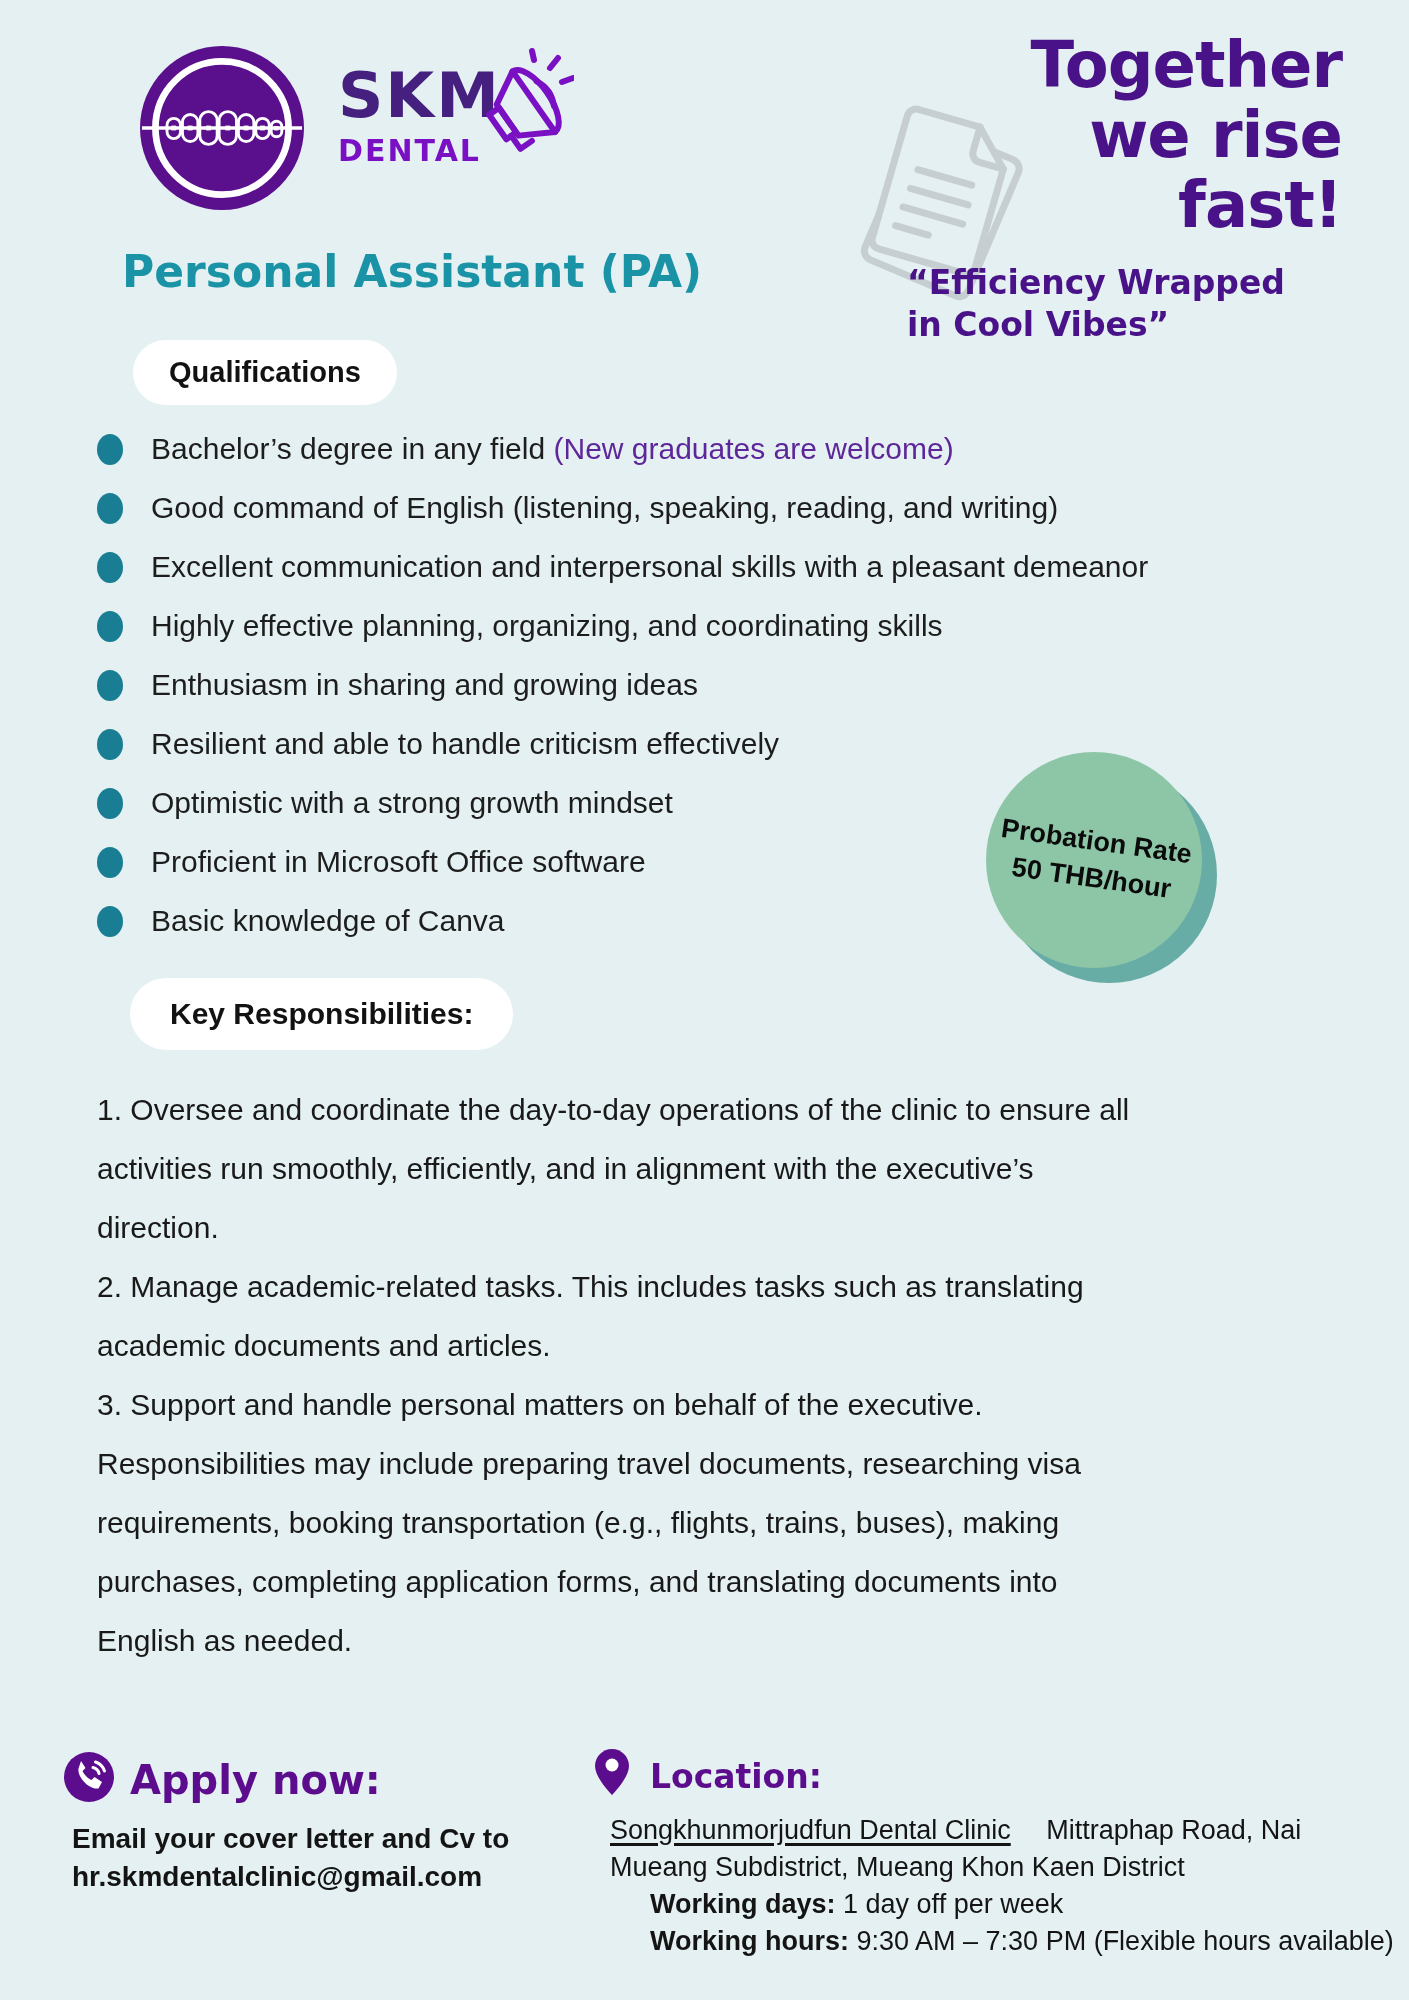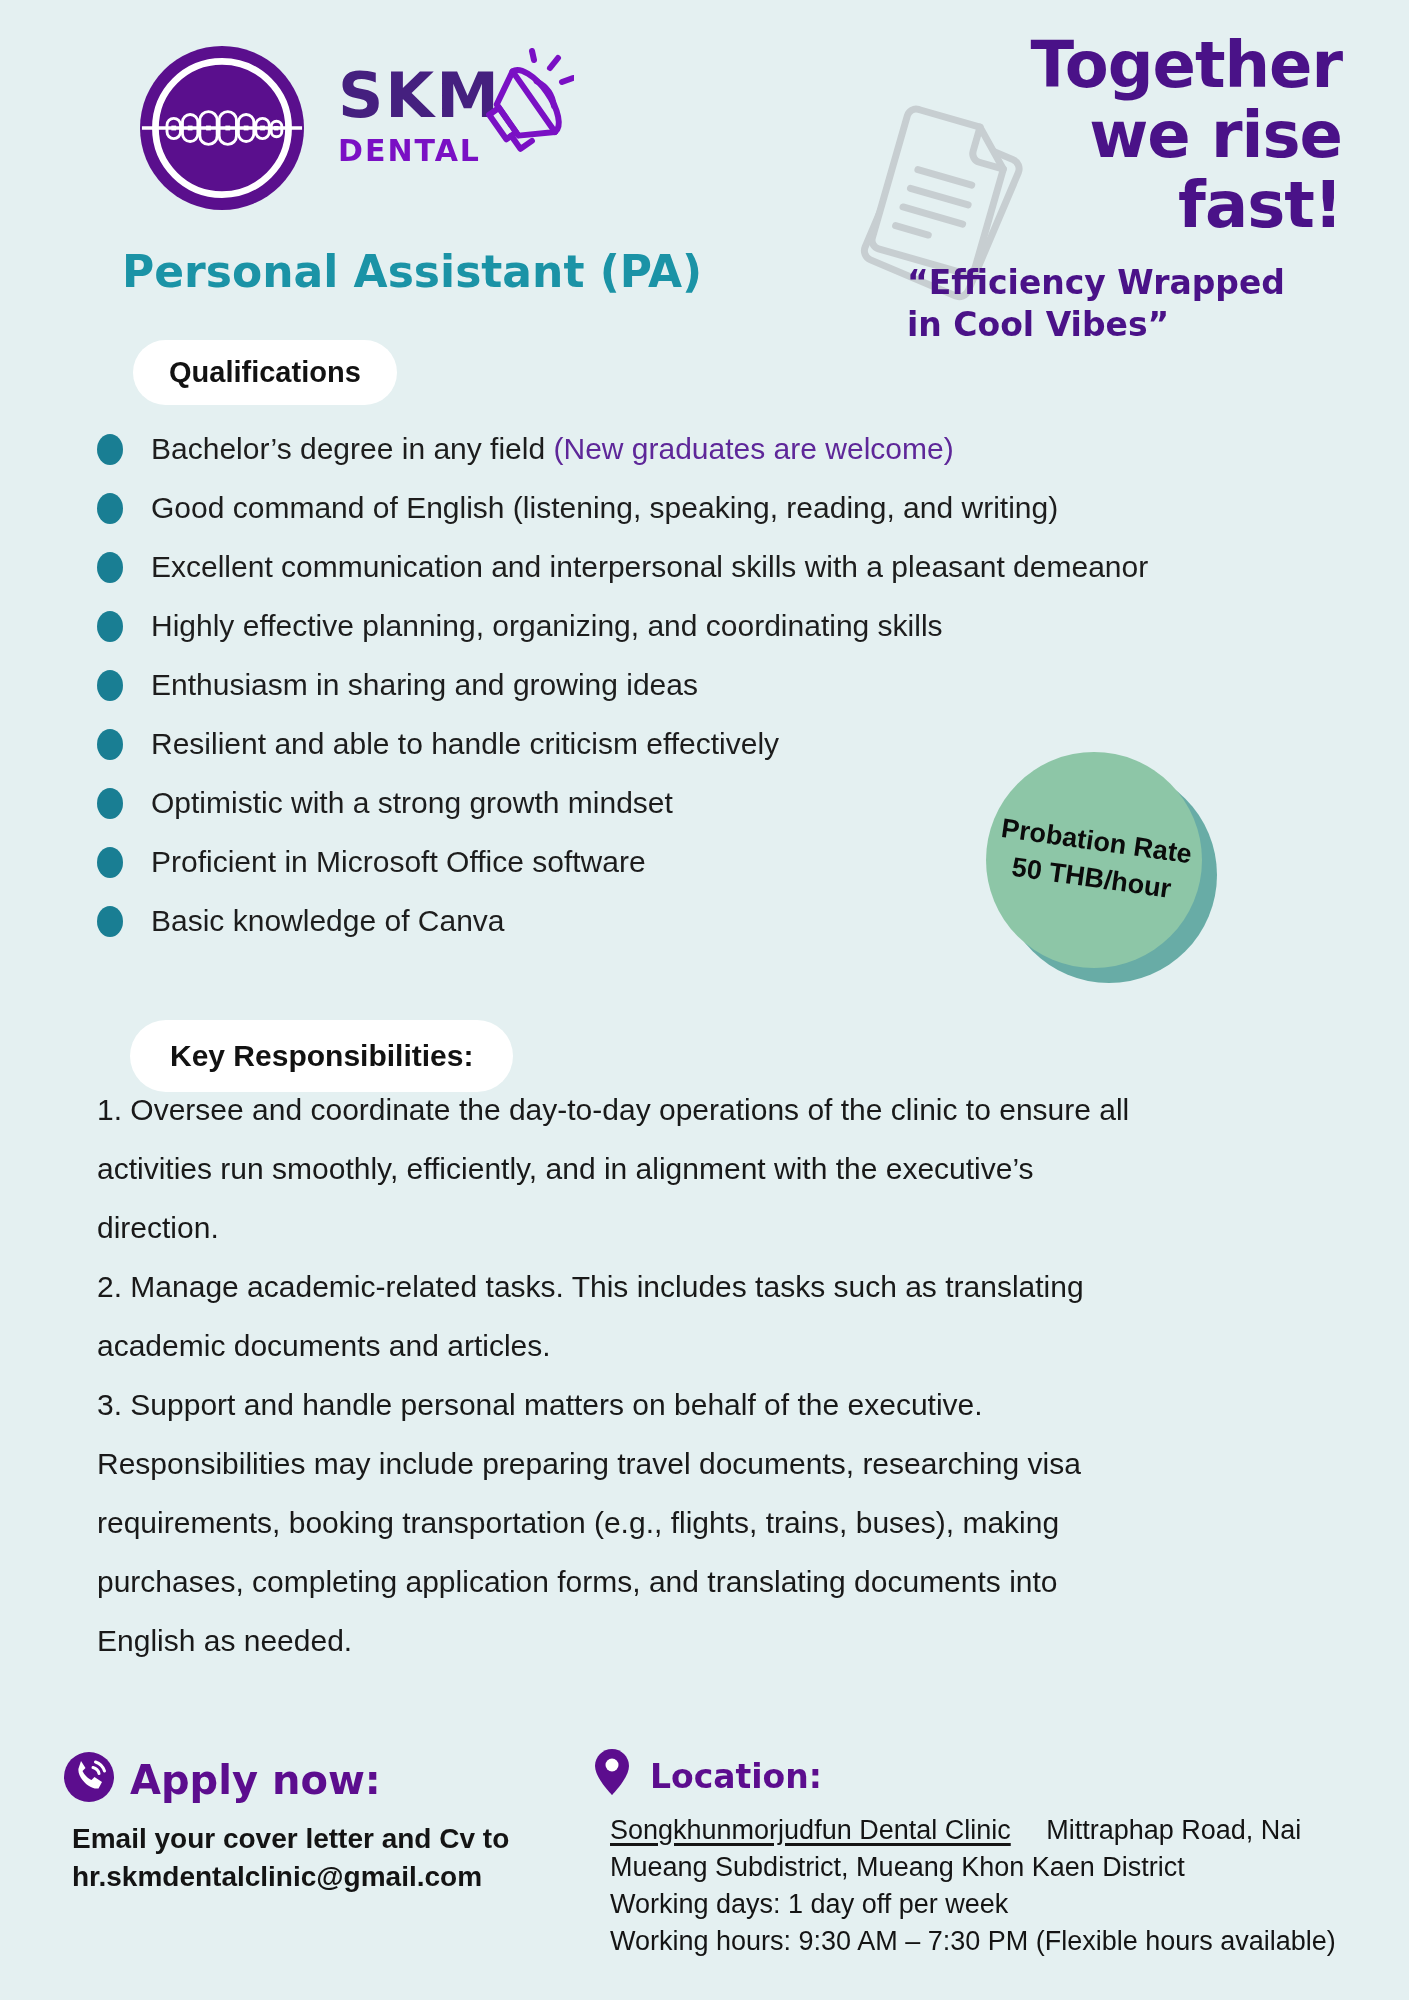"Key Responsibilities:" #resp-badge { top: 1020px -> 978px }
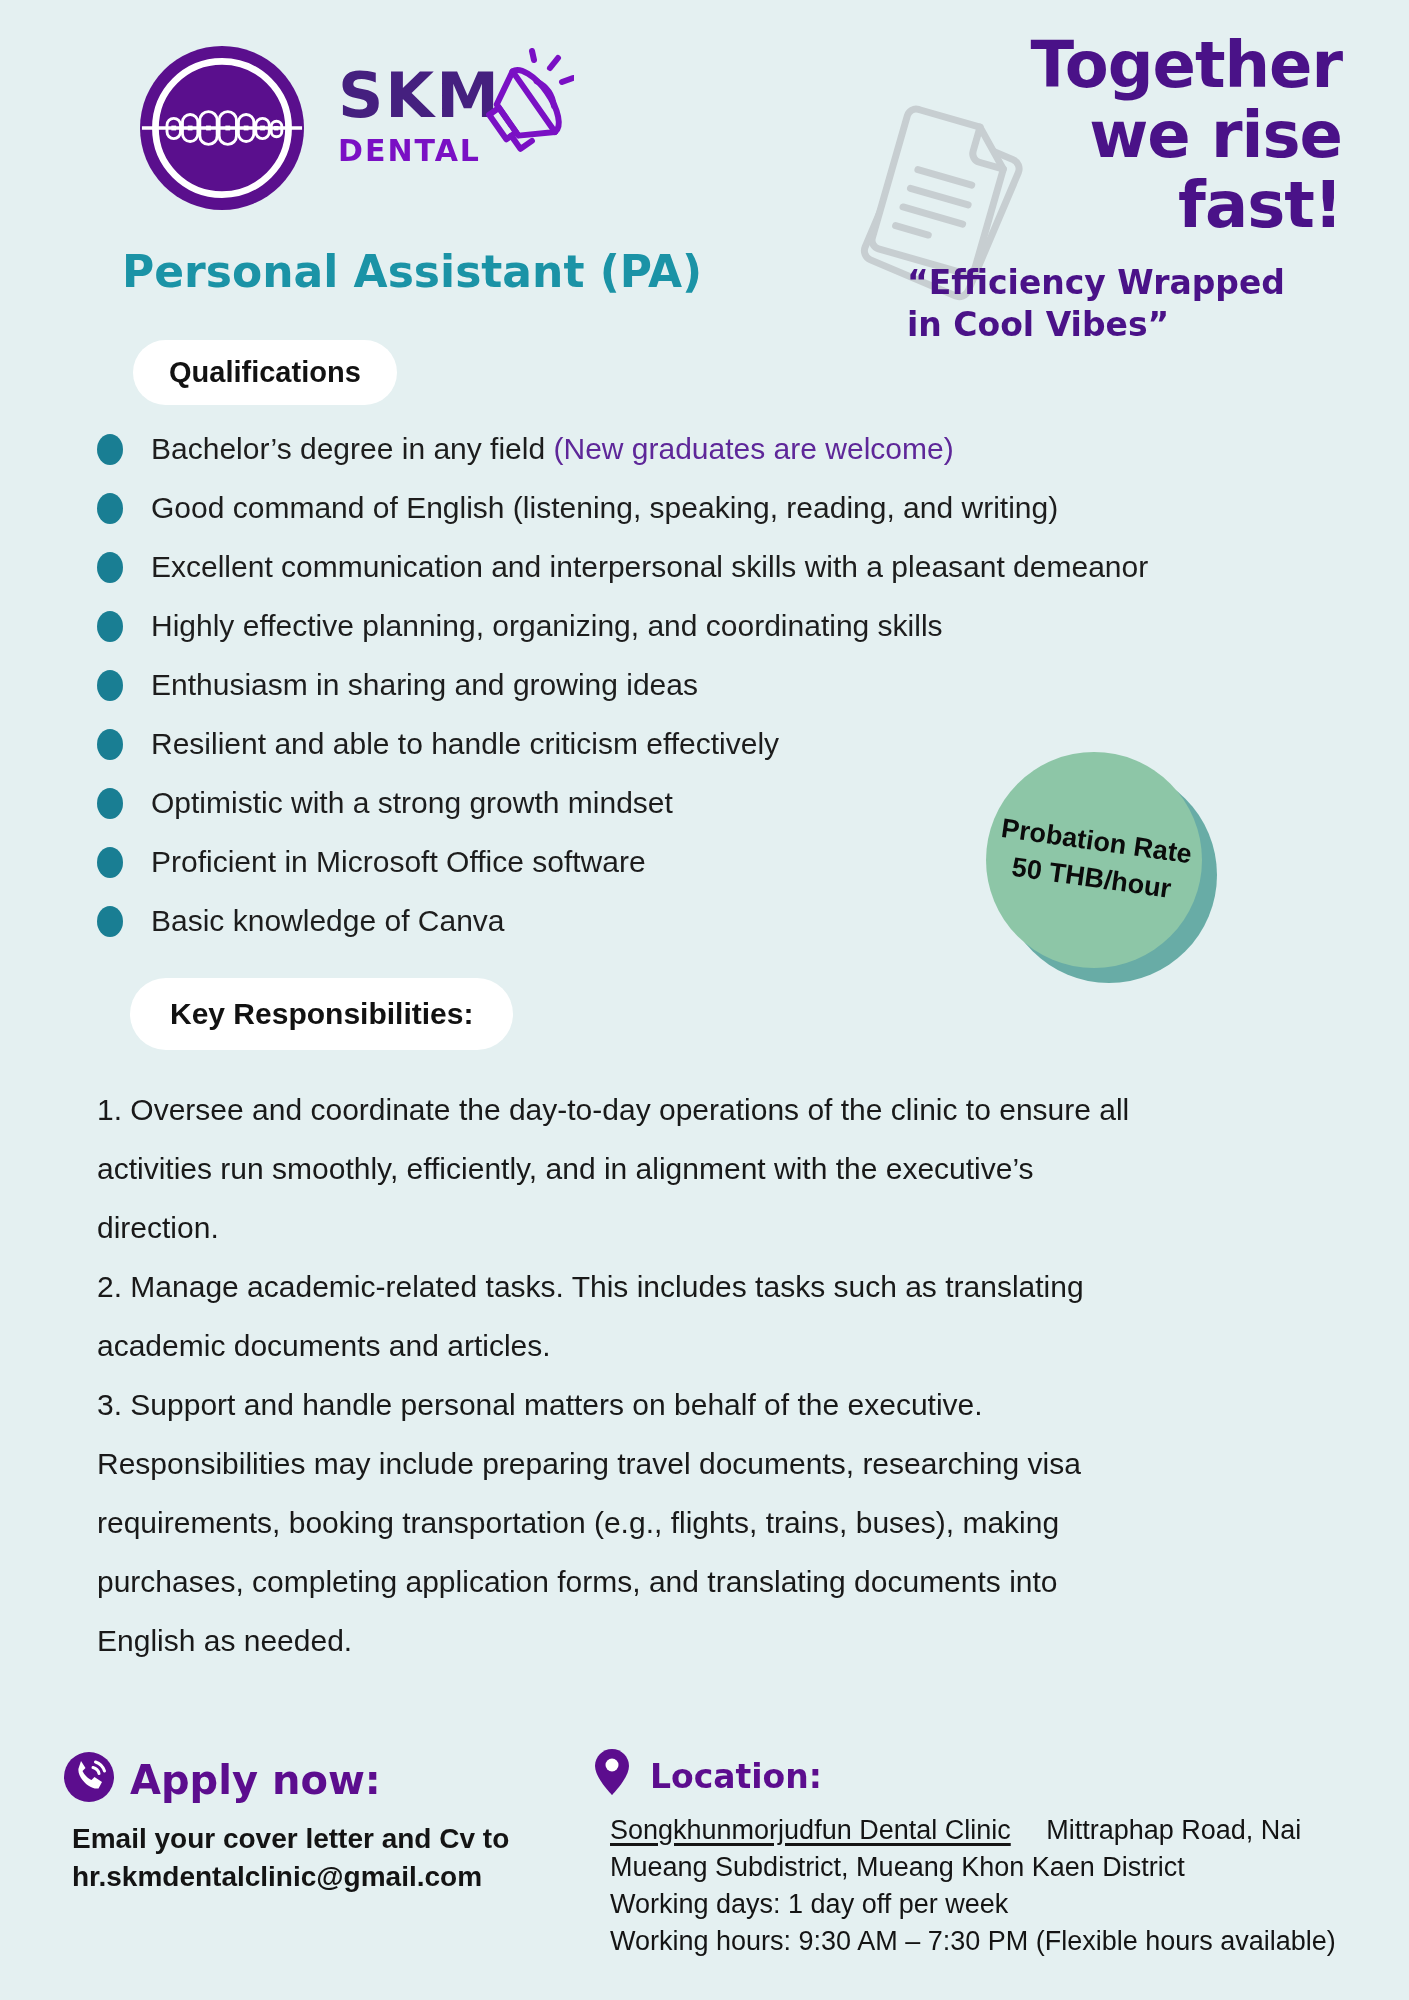"Working days:" .loc-label { font-weight: 400 -> 700; margin-left: none -> 40px }
